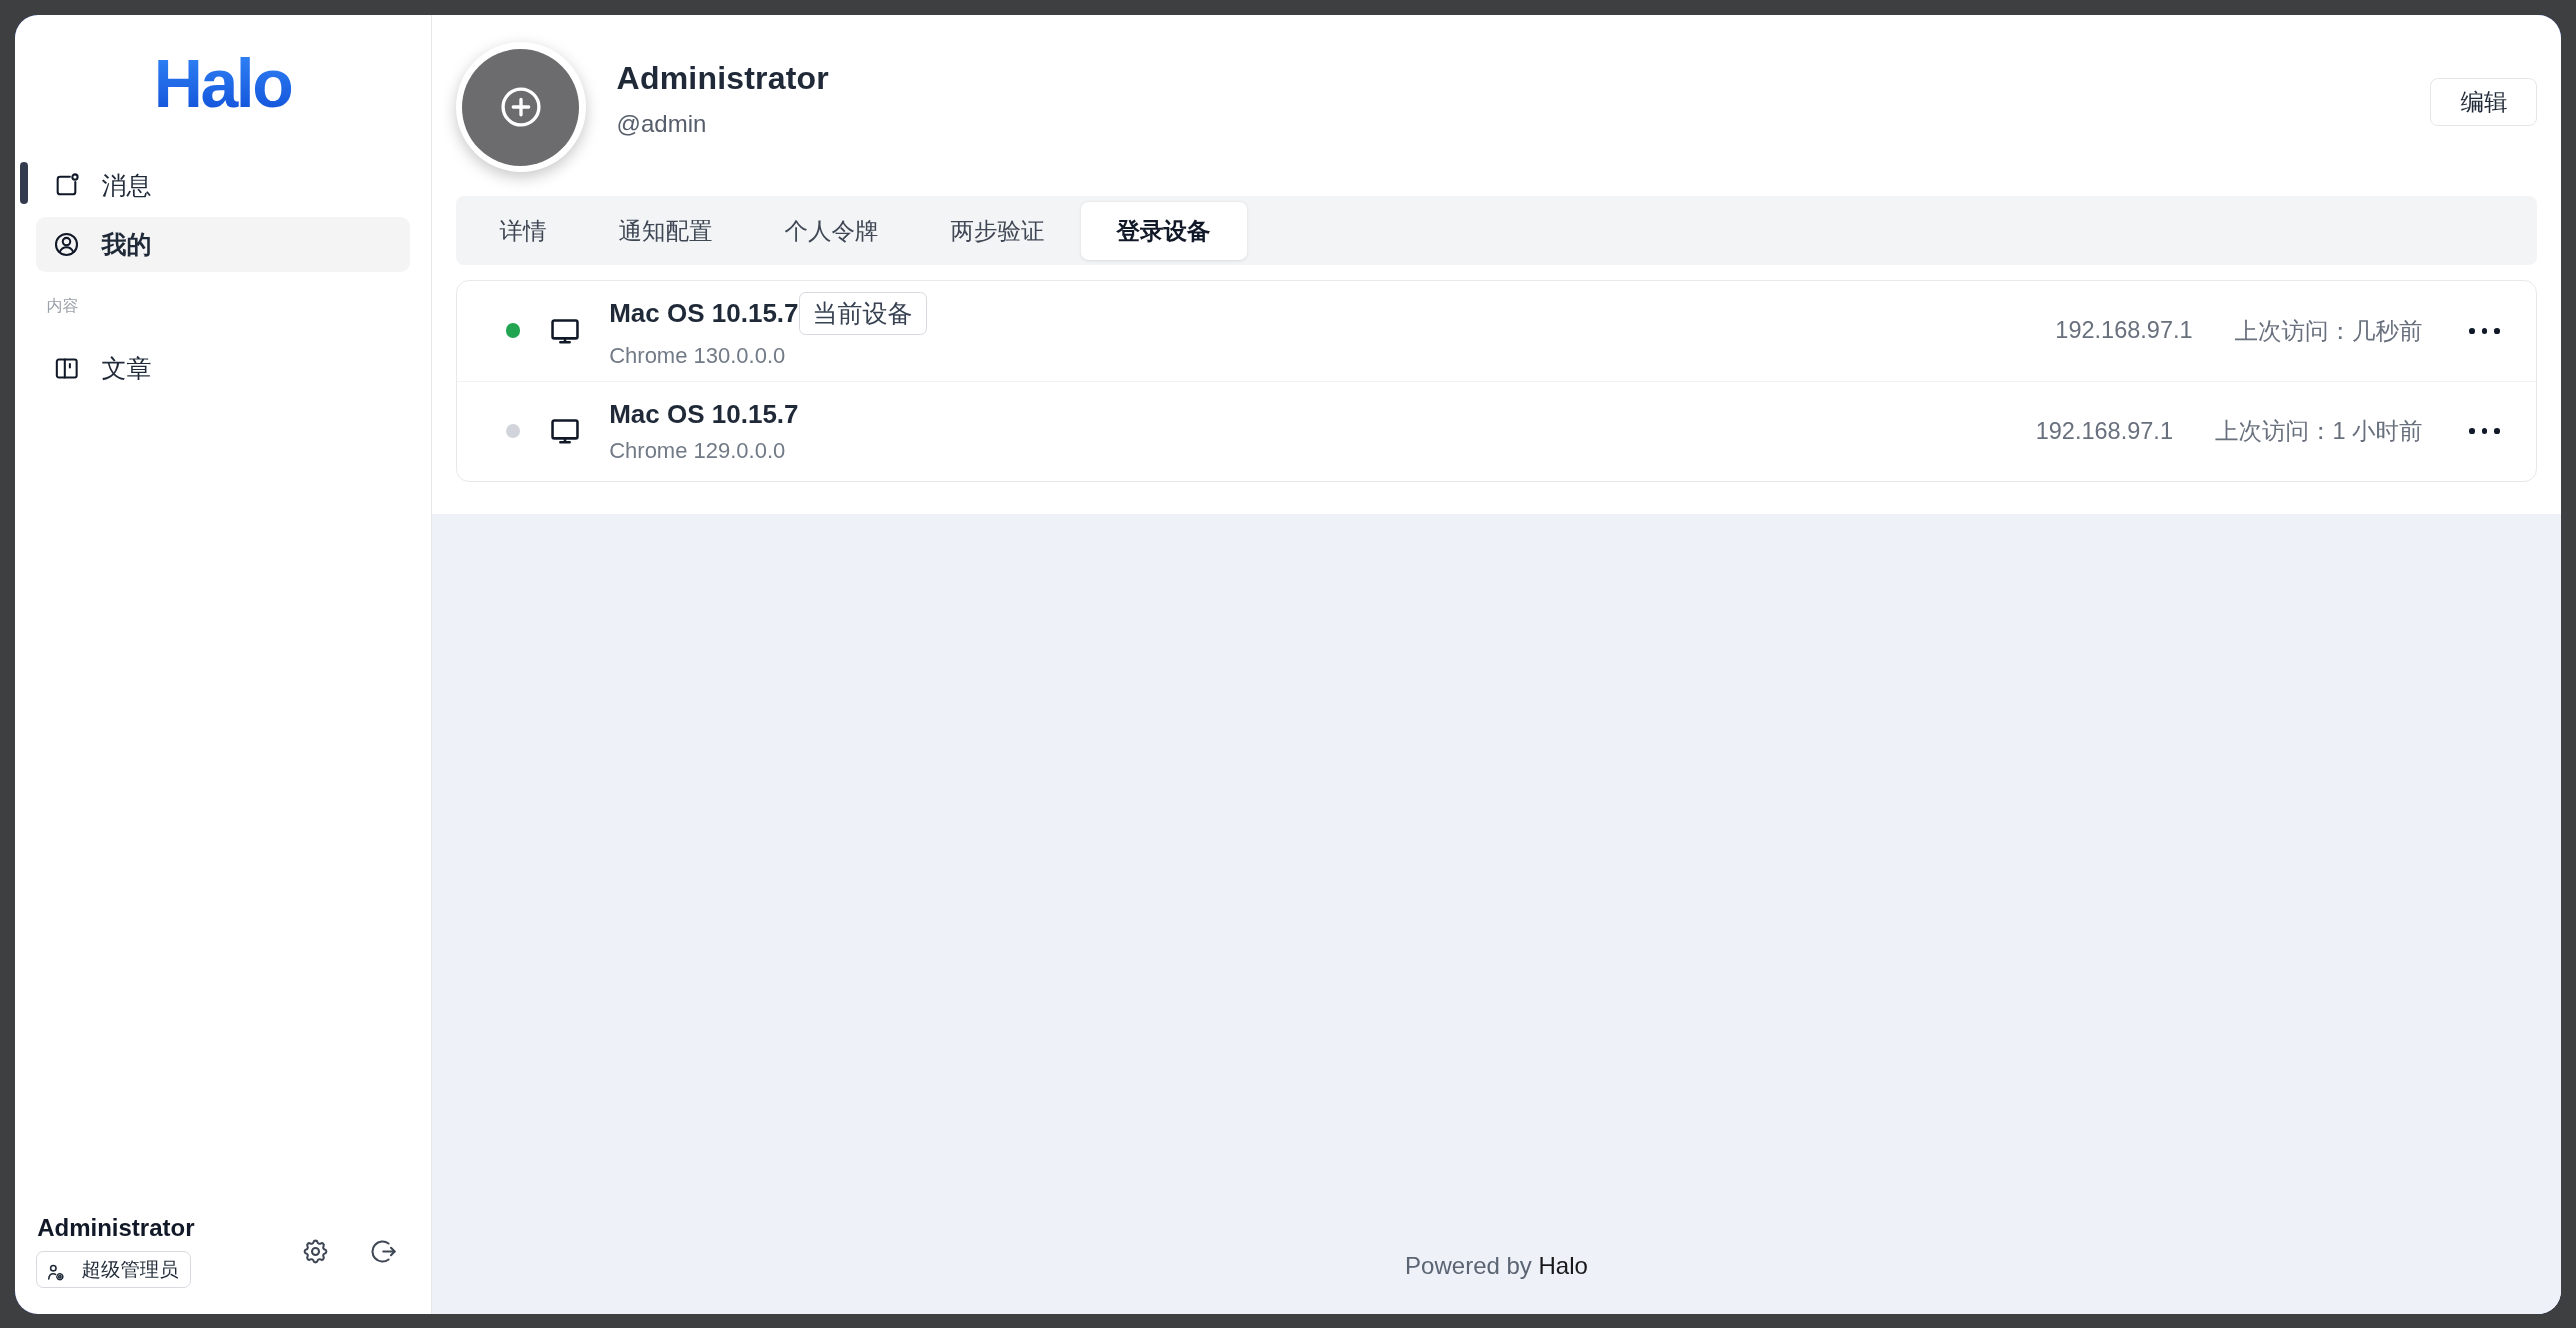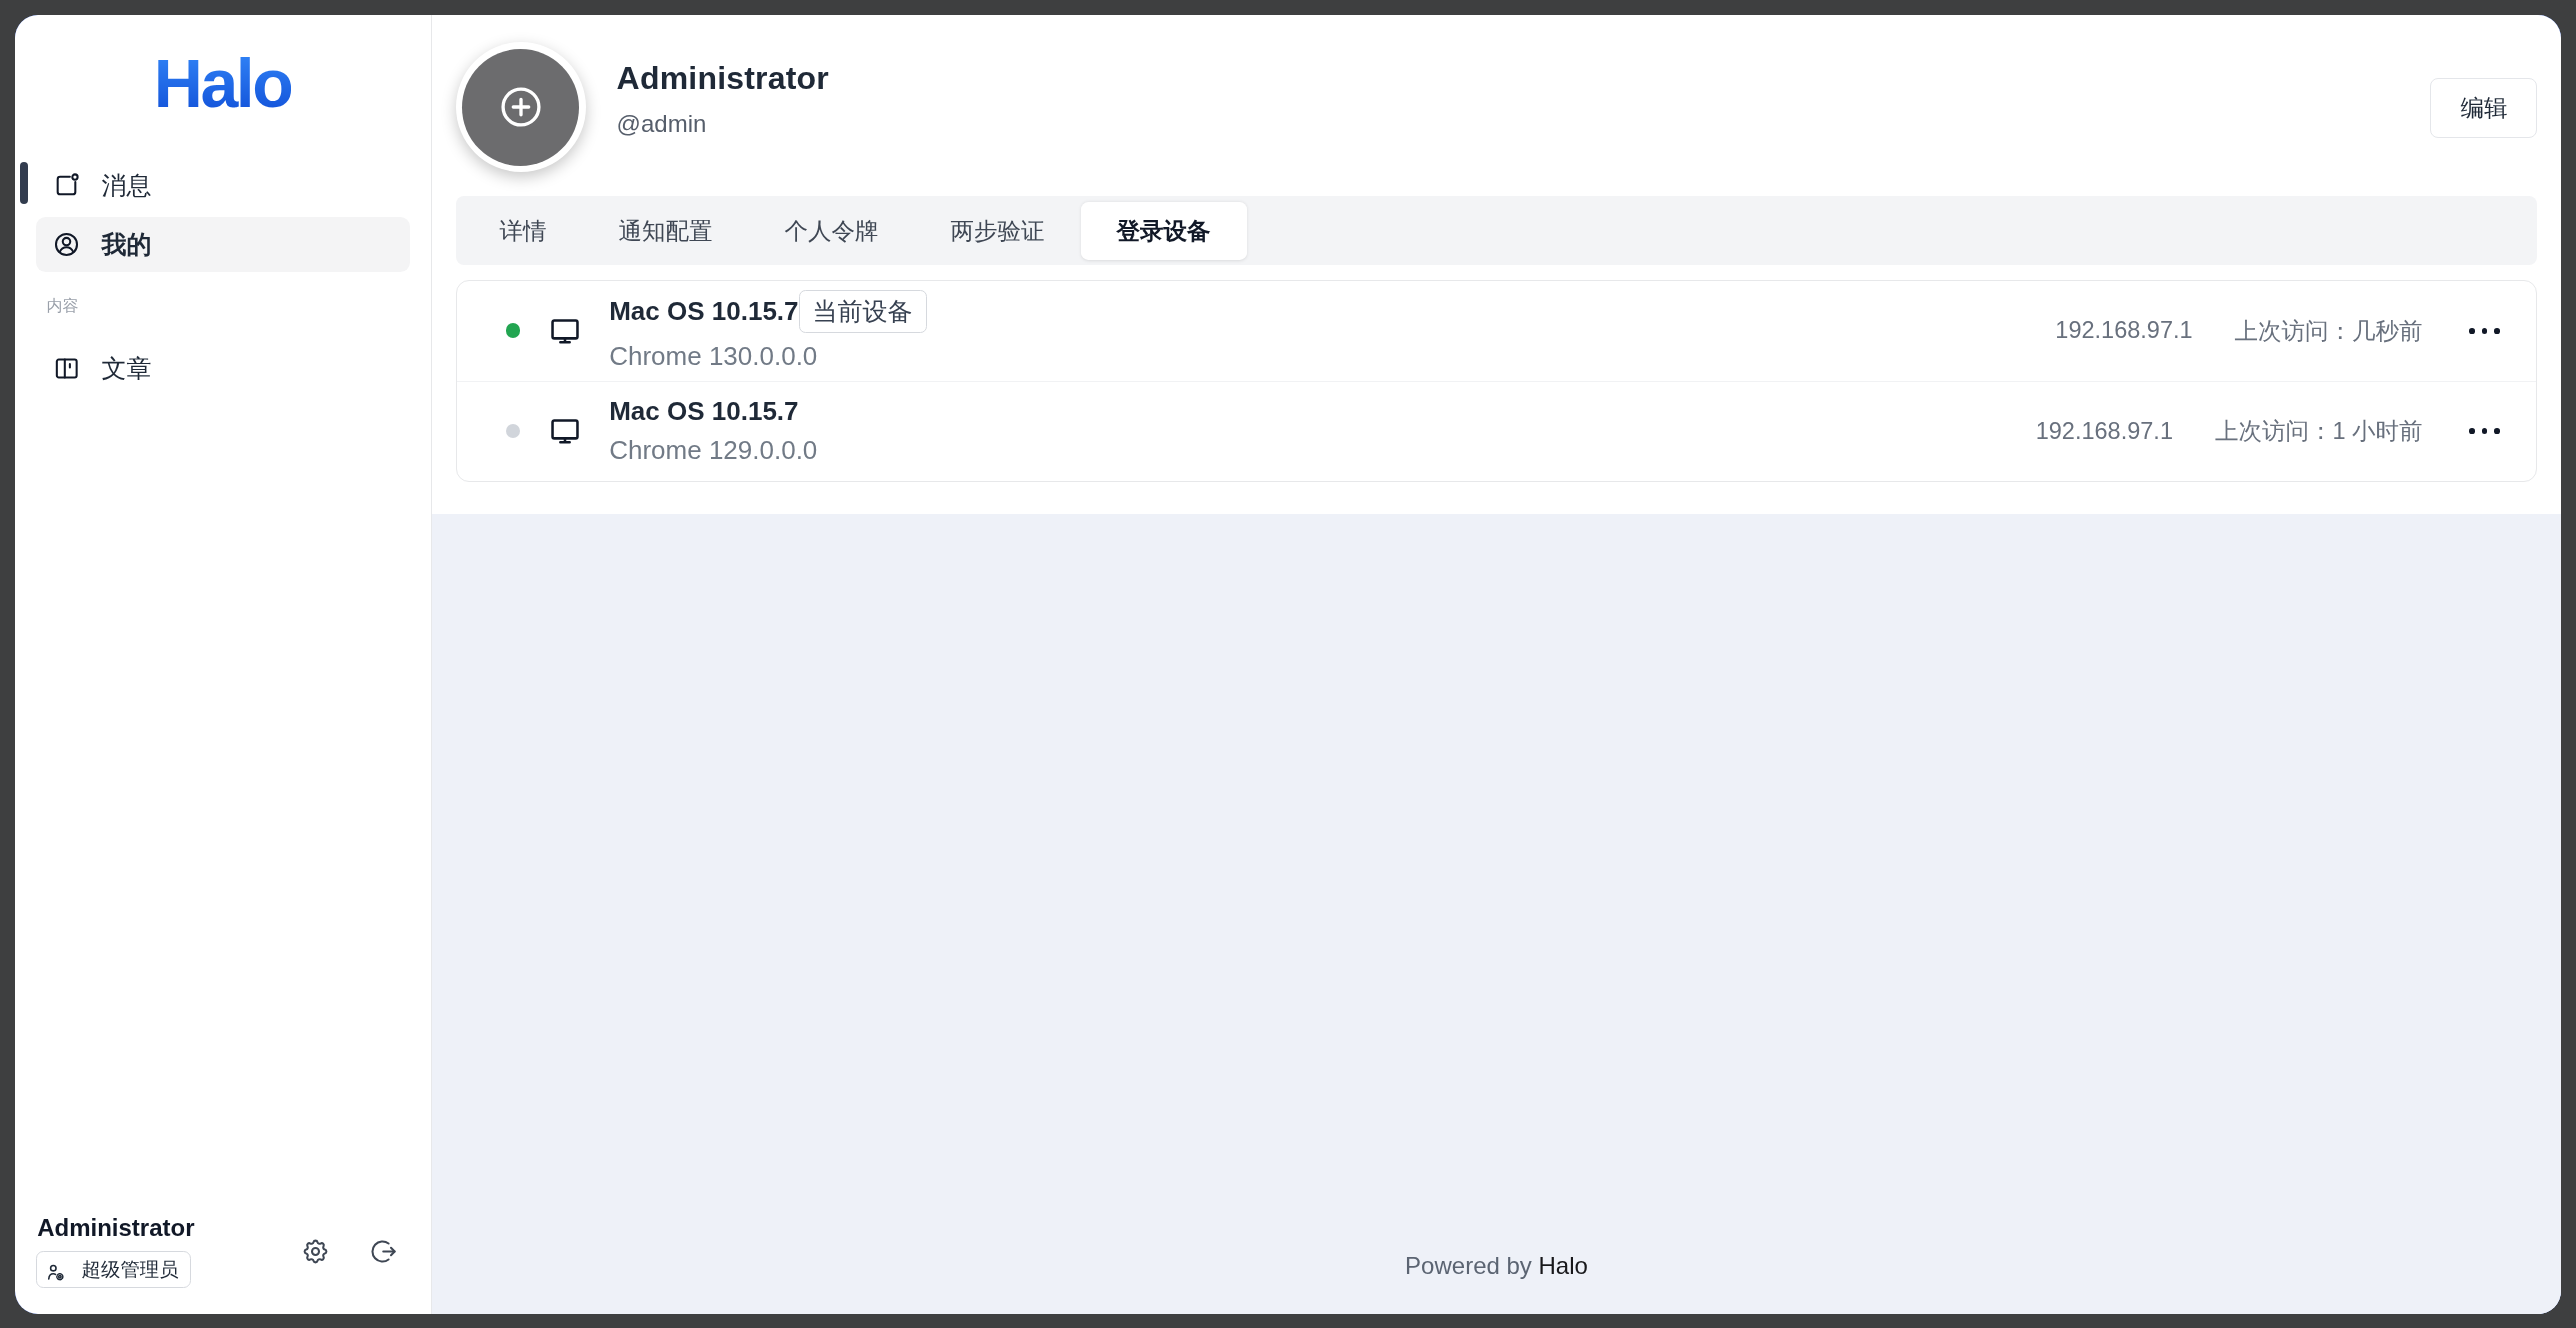"编辑" .edit-btn { height: 60px -> 48px }
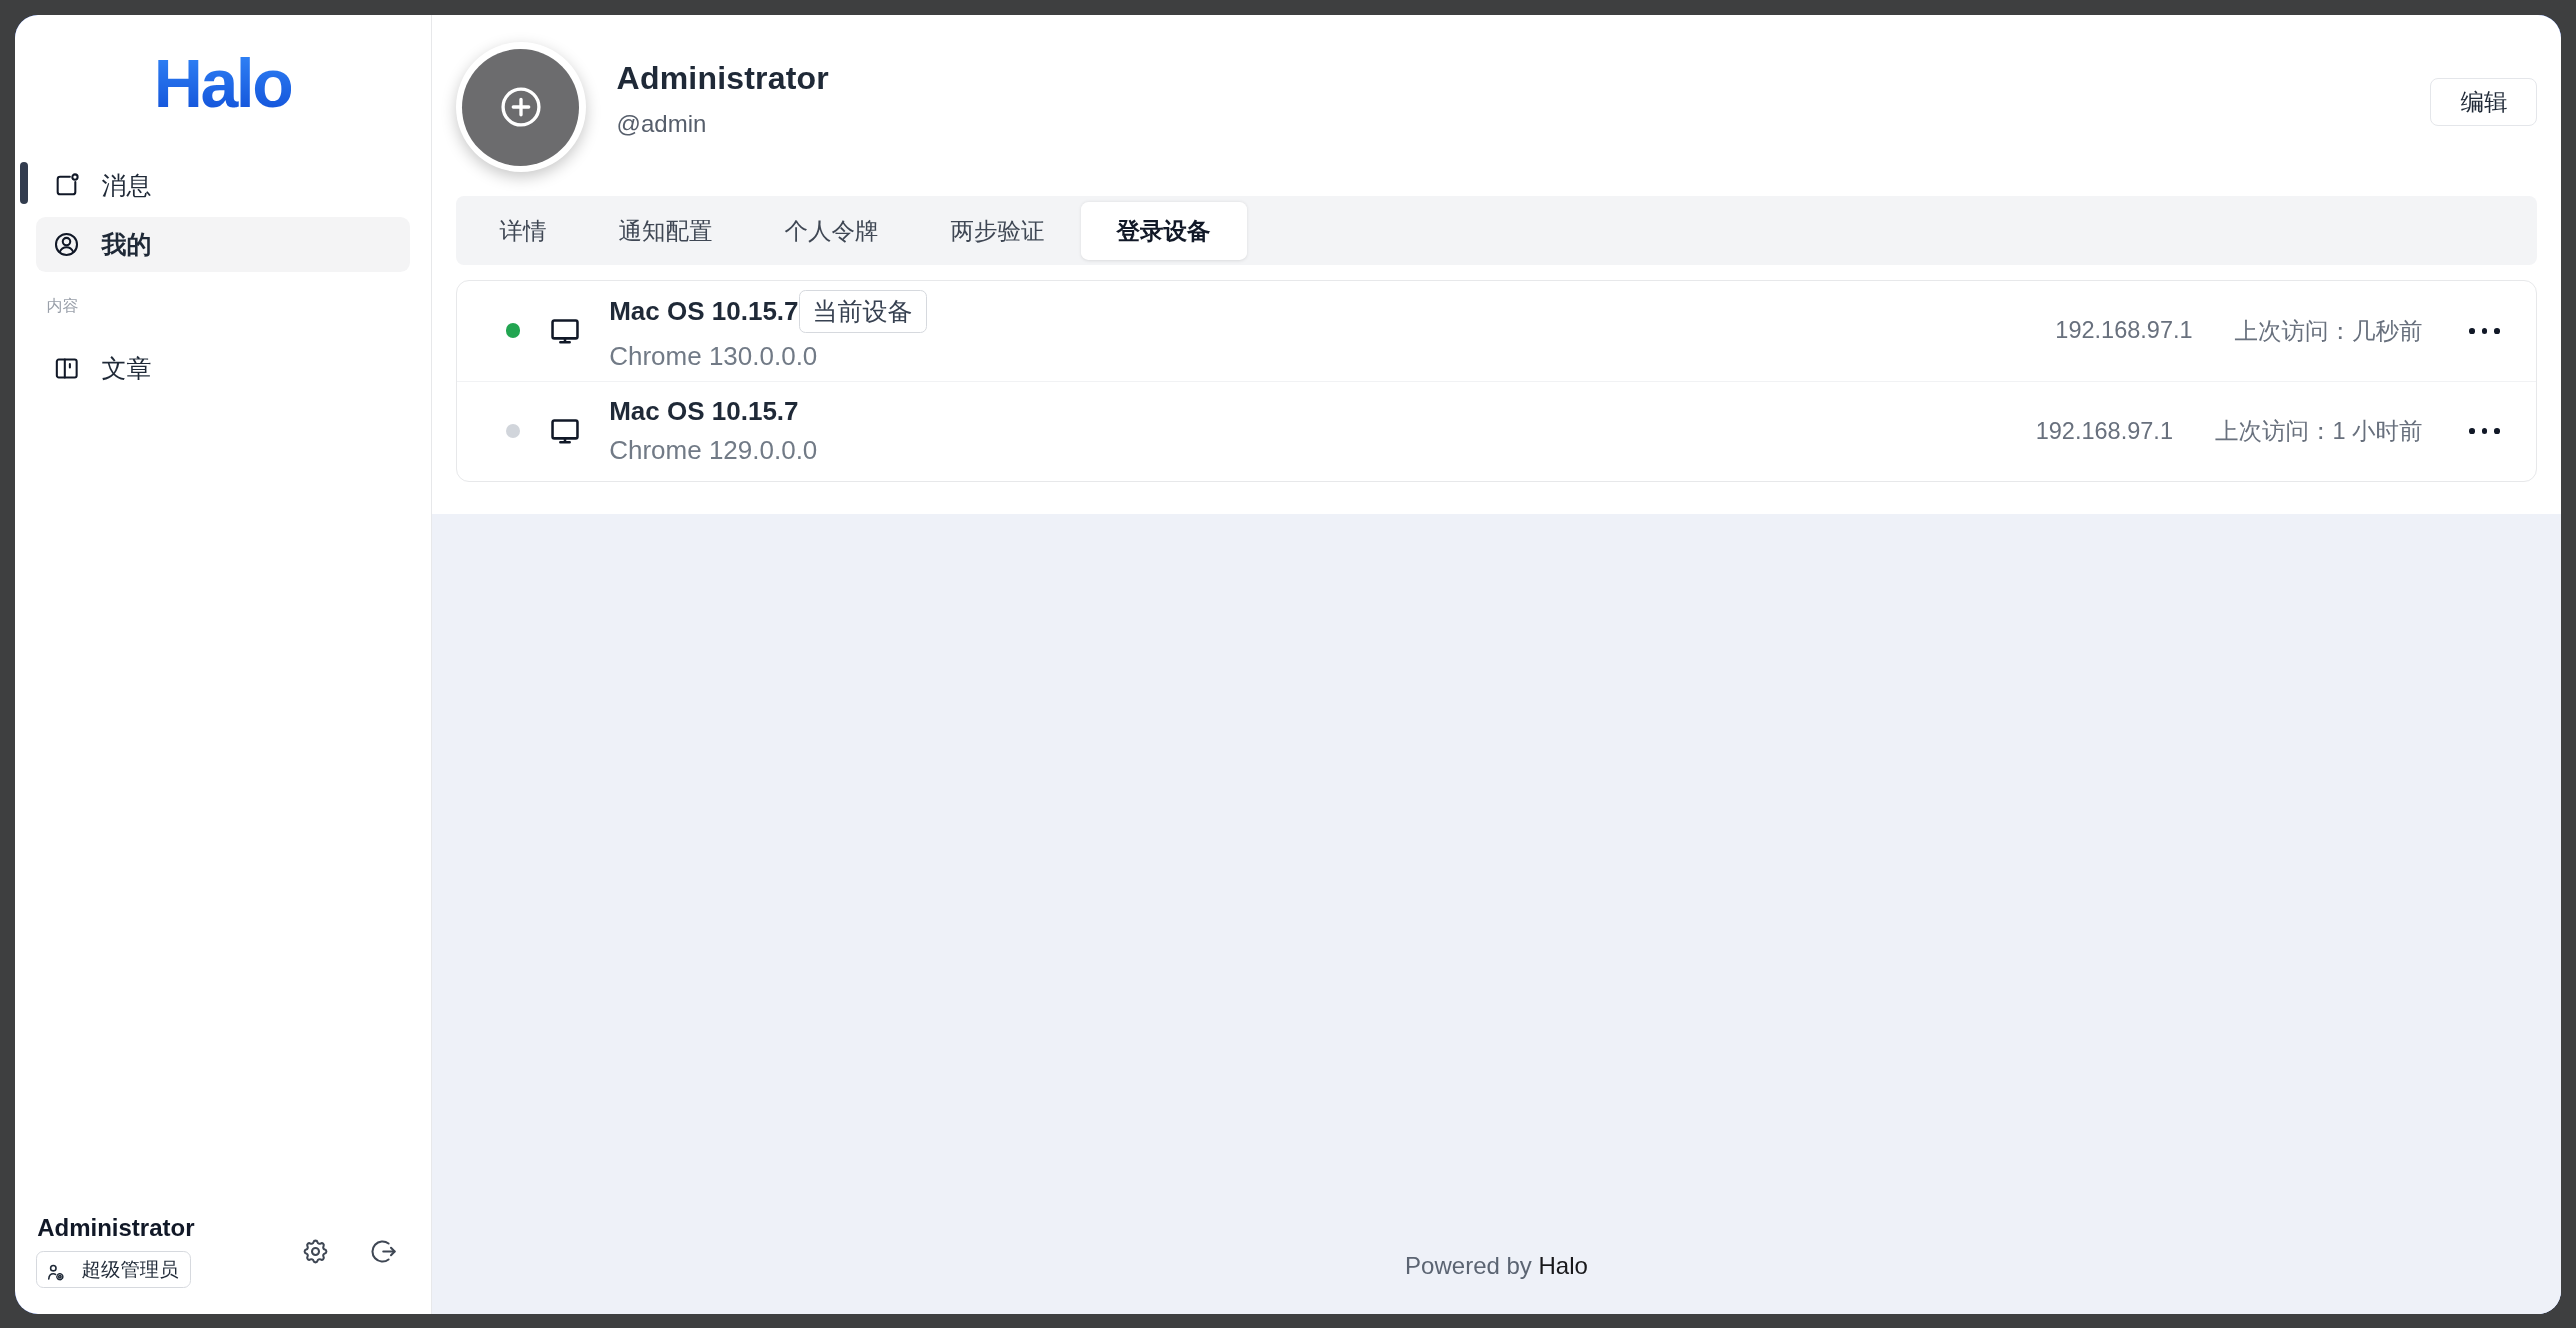"Chrome 130.0.0.0" .device-browser { font-size: 26px -> 22px }
